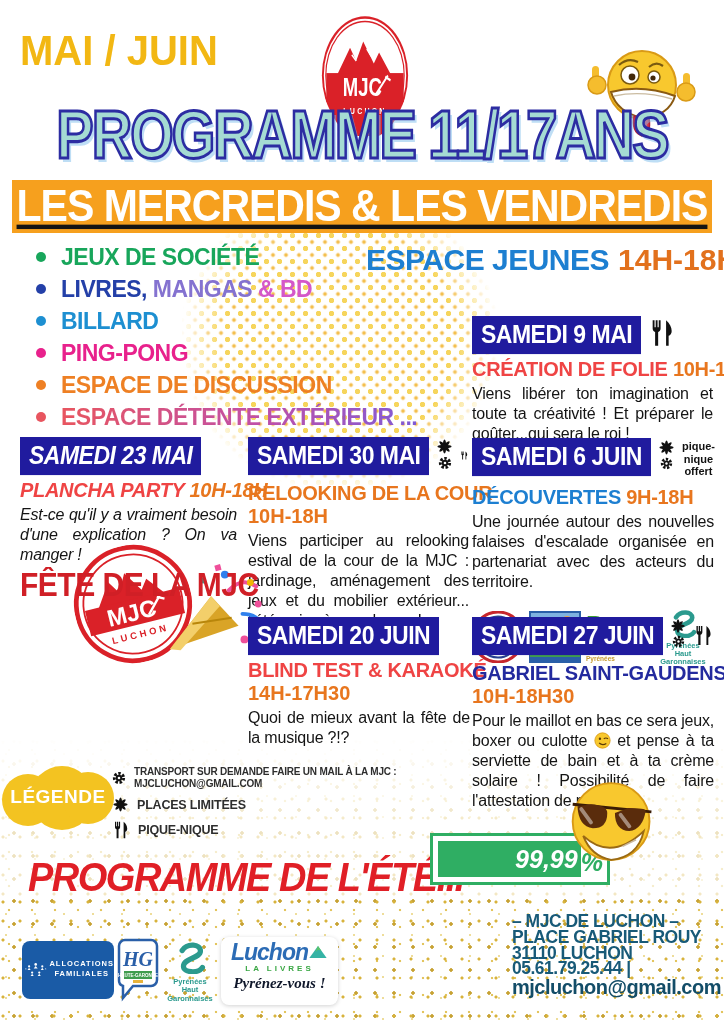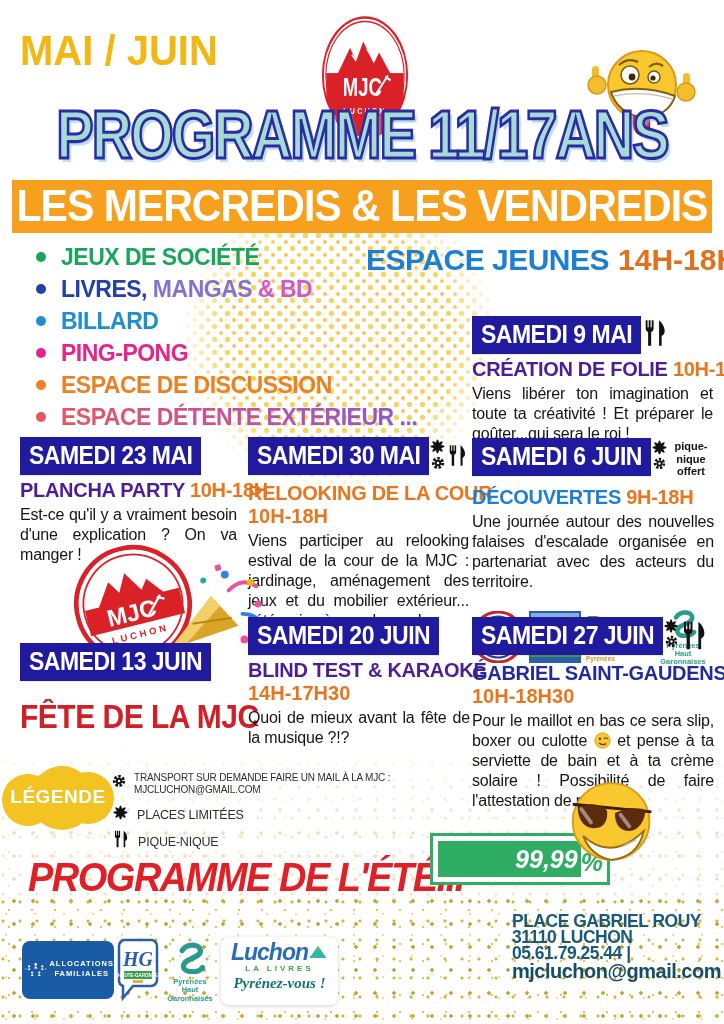"LES MERCREDIS & LES VENDREDIS" .orange-banner { text-decoration: none -> underline }
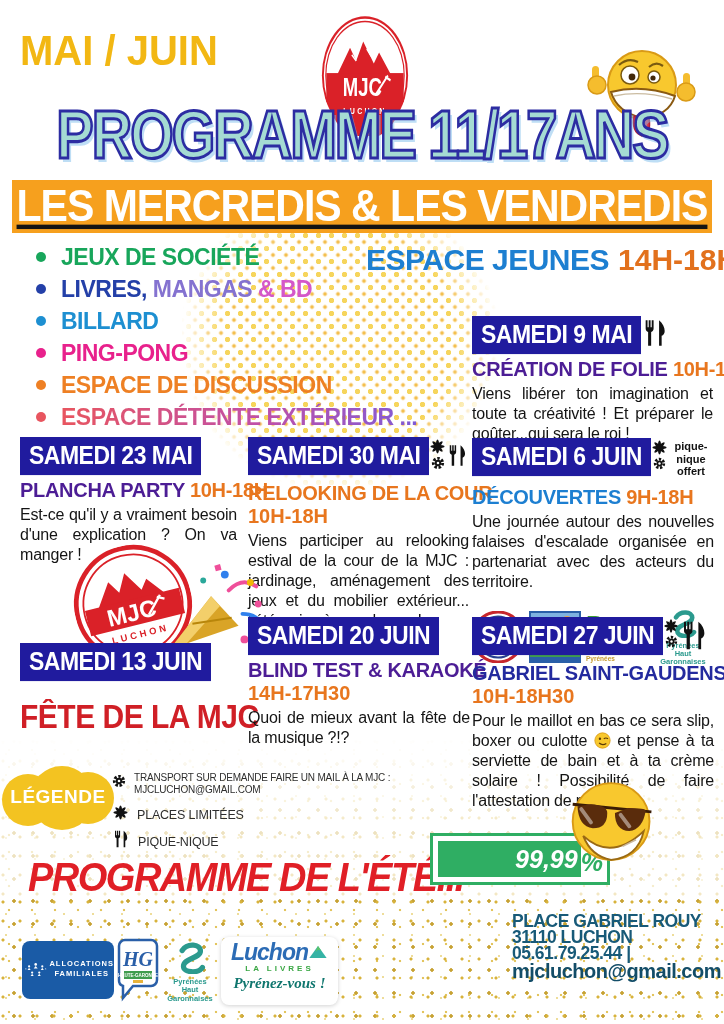"SAMEDI 9 MAI" .hd { gap: none -> 7px }
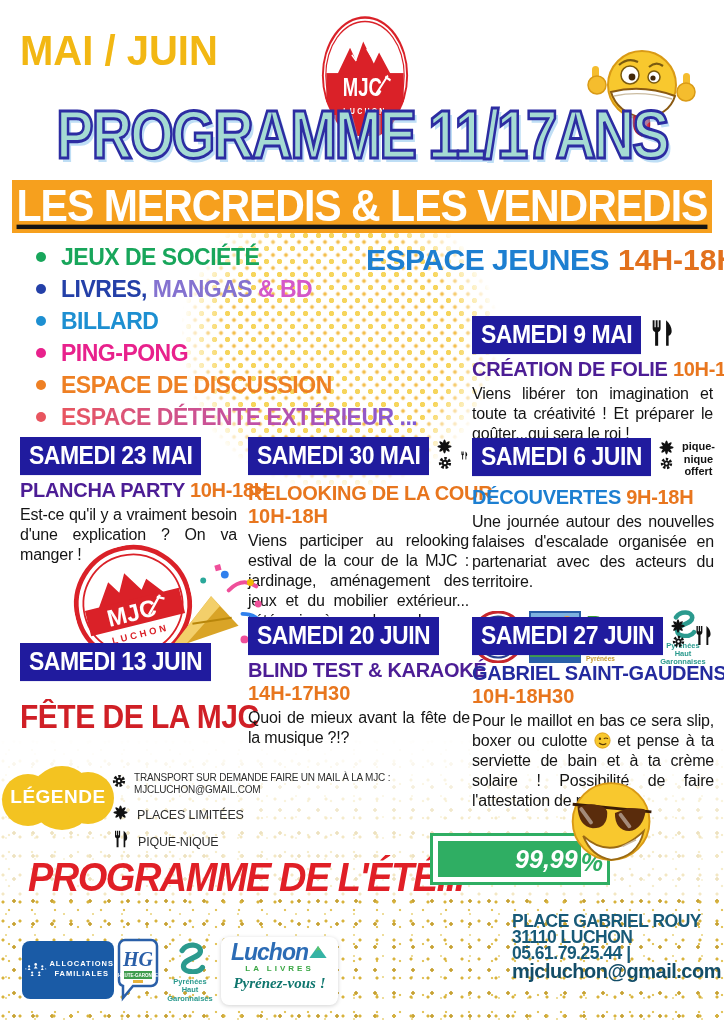"CRÉATION DE FOLIE" .t-skyblue { color: #4c1d95 -> #ef4444 }
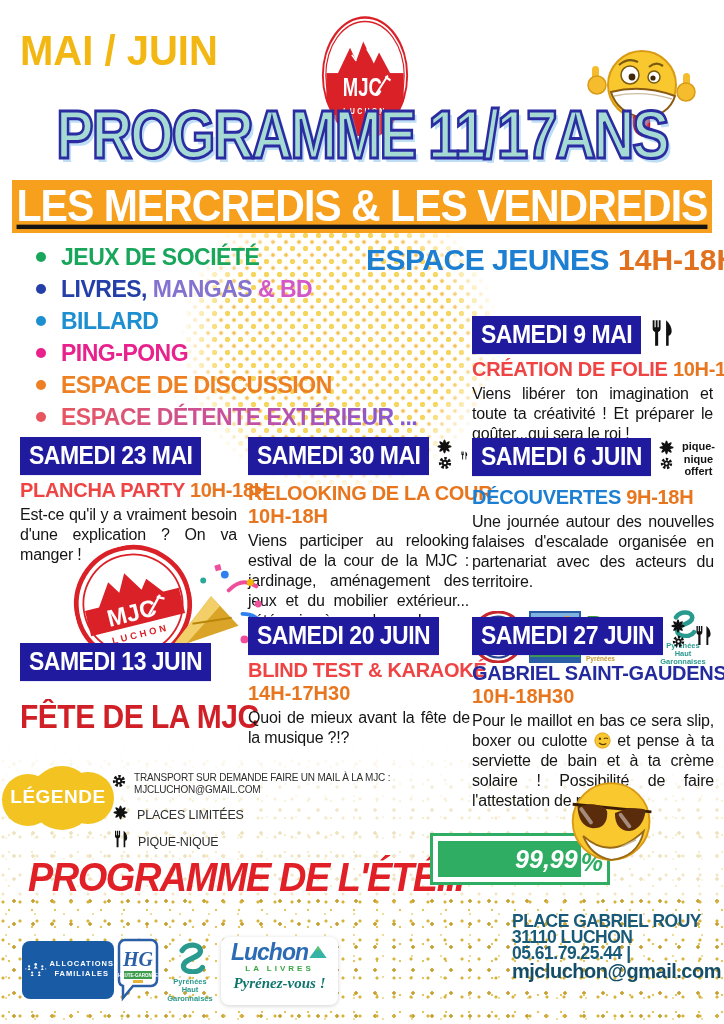"SAMEDI 23 MAI" #ev-mai23 { font-style: none -> italic }
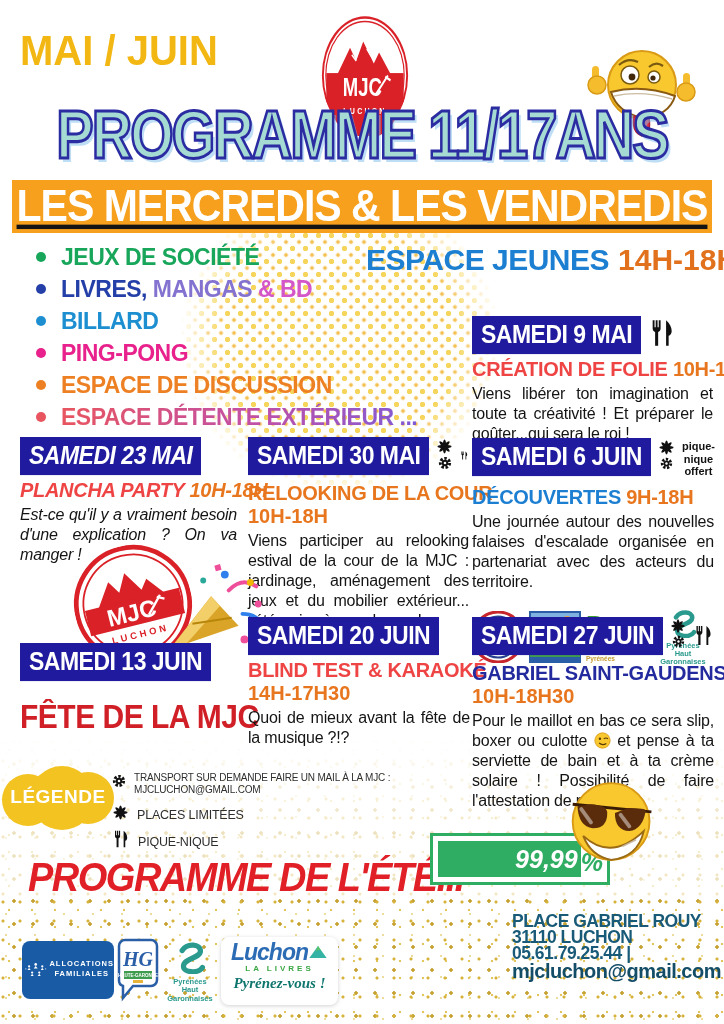"SAMEDI 13 JUIN" div.hd { html: <div> <span>SAMEDI 13 JUIN</span> </div> -> none }
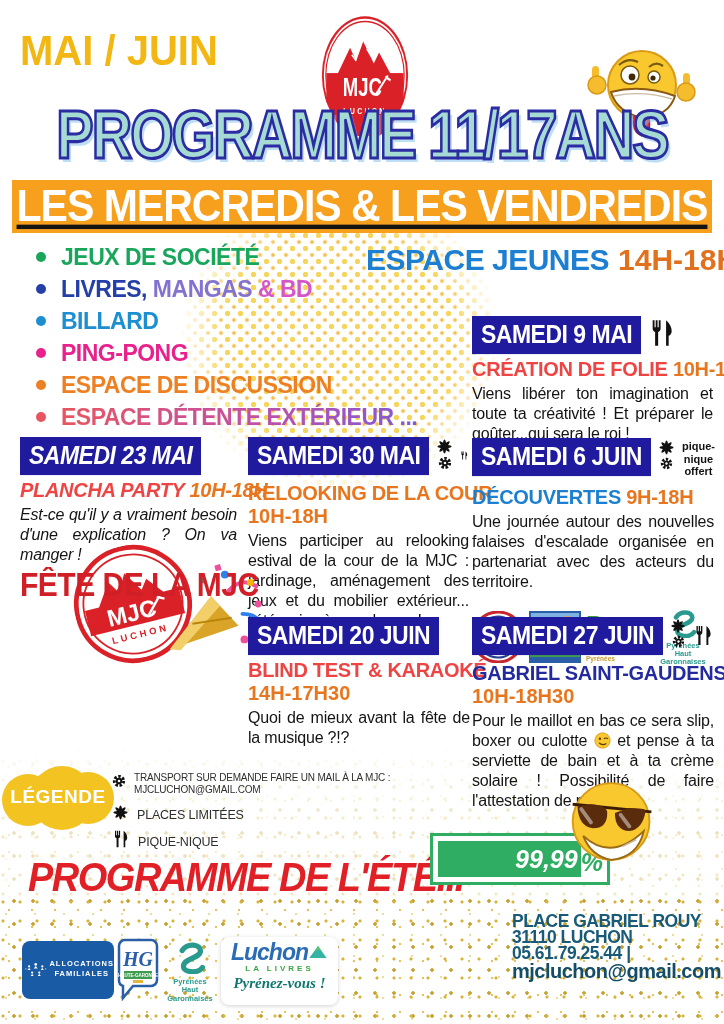"Pour le maillot en bas" span { text: slip -> jeux }
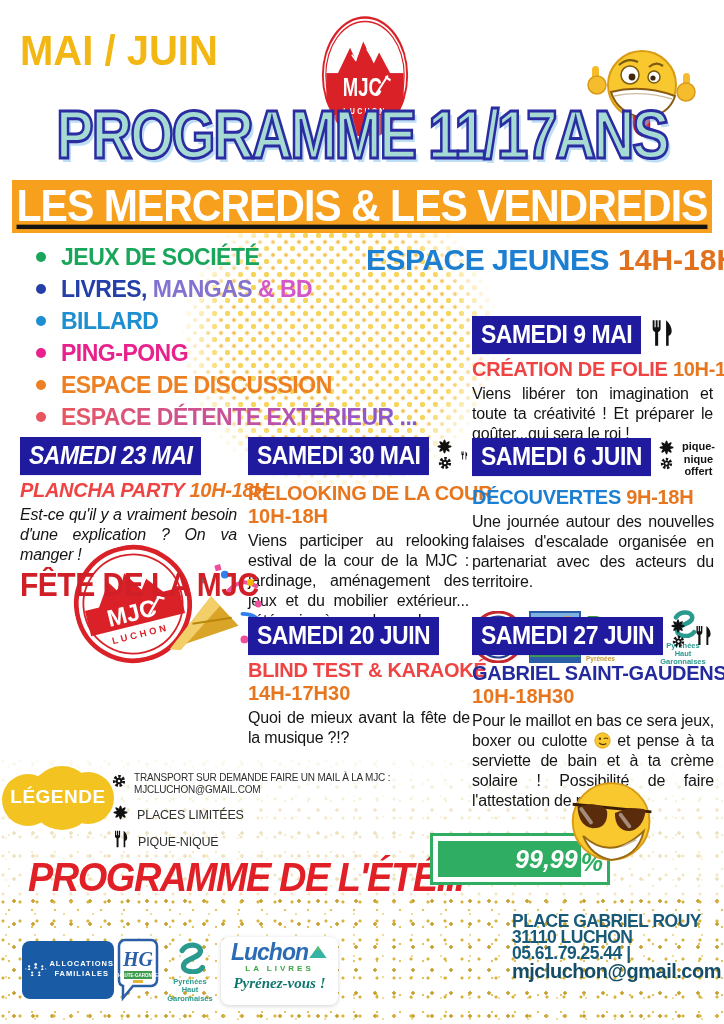"TRANSPORT SUR DEMANDE FAIRE UN" .li-text { font-weight: 400 -> 700; margin-top: 6px -> none }
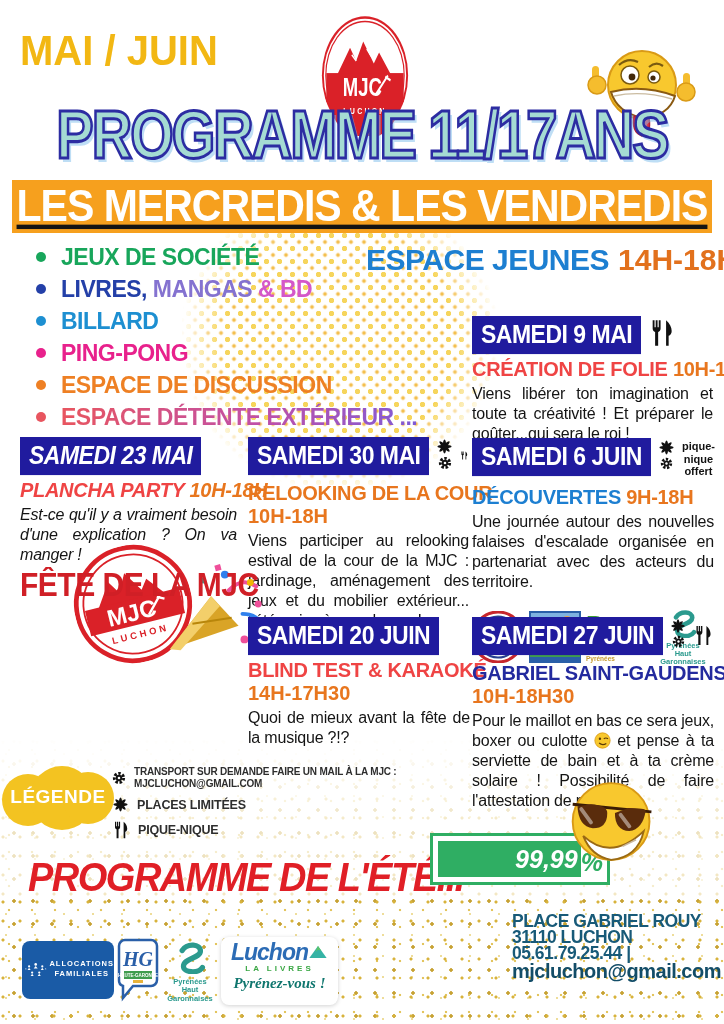"– MJC DE LUCHON –" div { html: none -> <div>– MJC DE LUCHON –</div> }
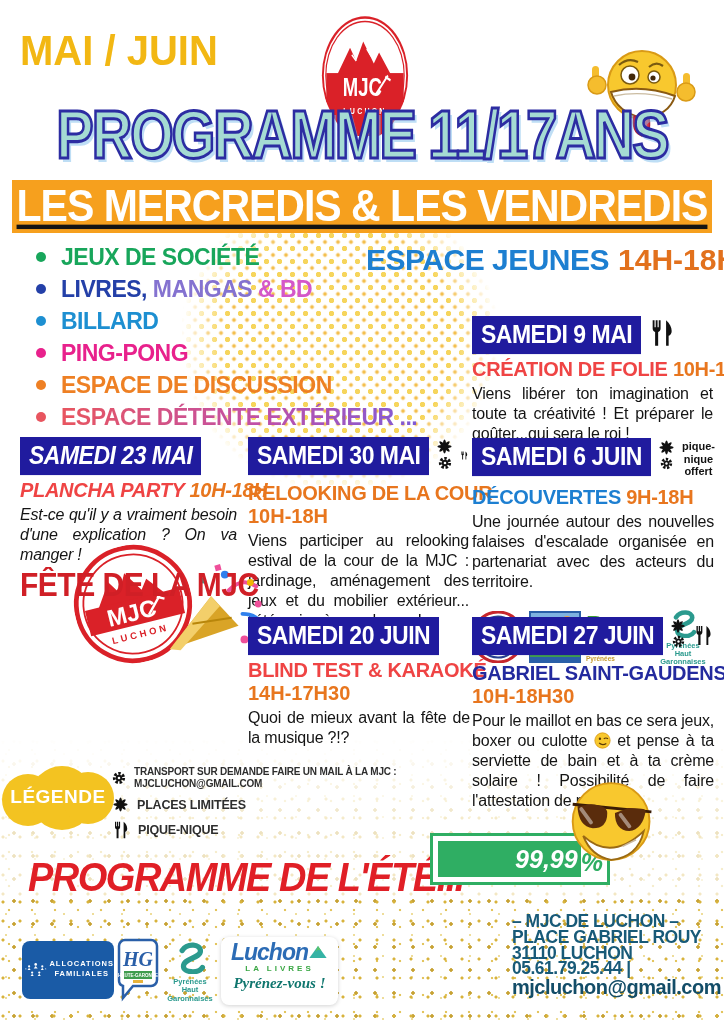"Pyrénez-vous !" .luchon-slogan { color: #0f766e -> #0f172a }
